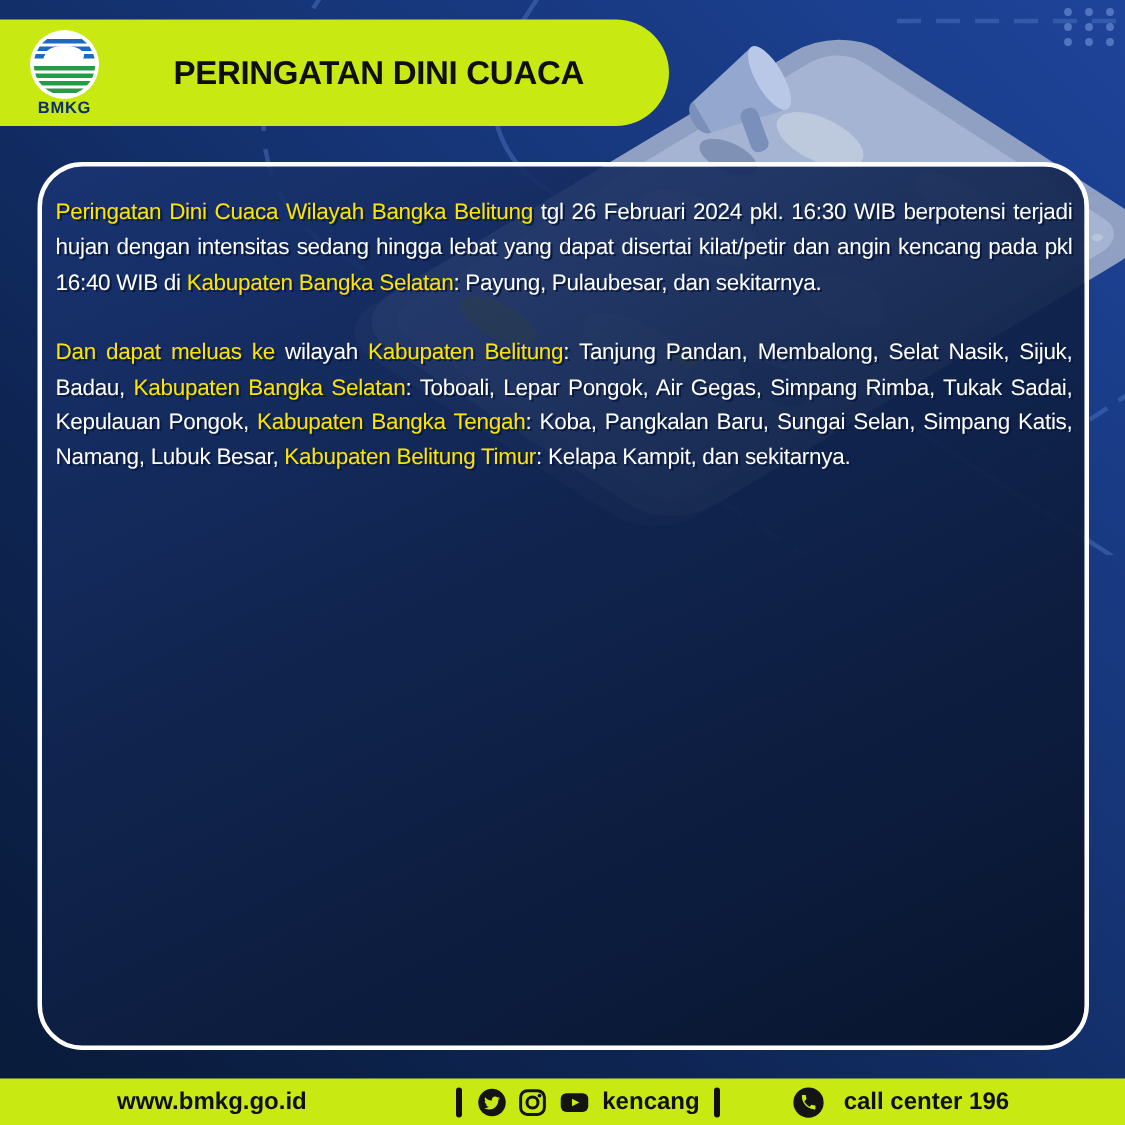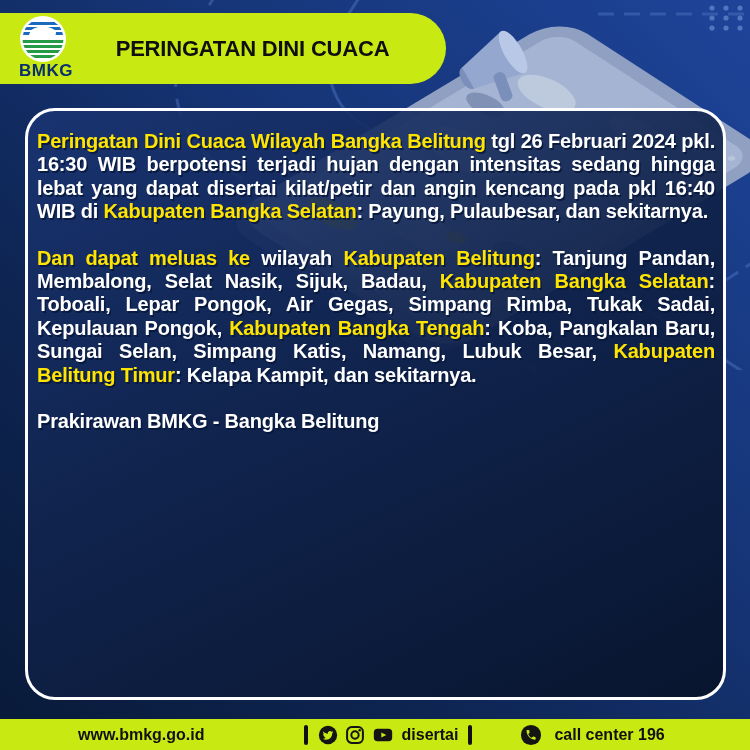"BMKG" .logo-text { font-size: 17px -> 11px }
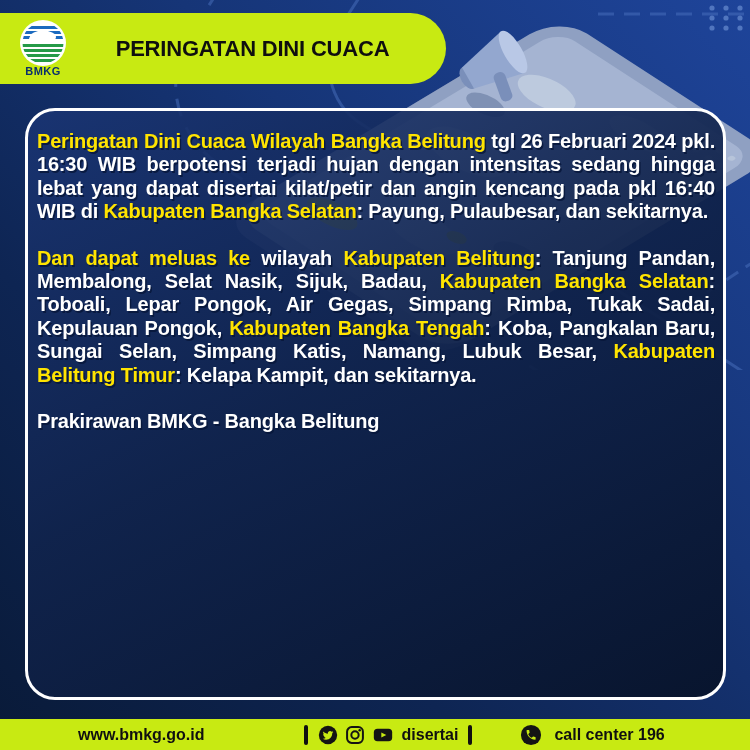"Peringatan Dini Cuaca Wilayah Bangka" .warning-text p { font-size: 20px -> 15px; font-weight: bold -> normal }
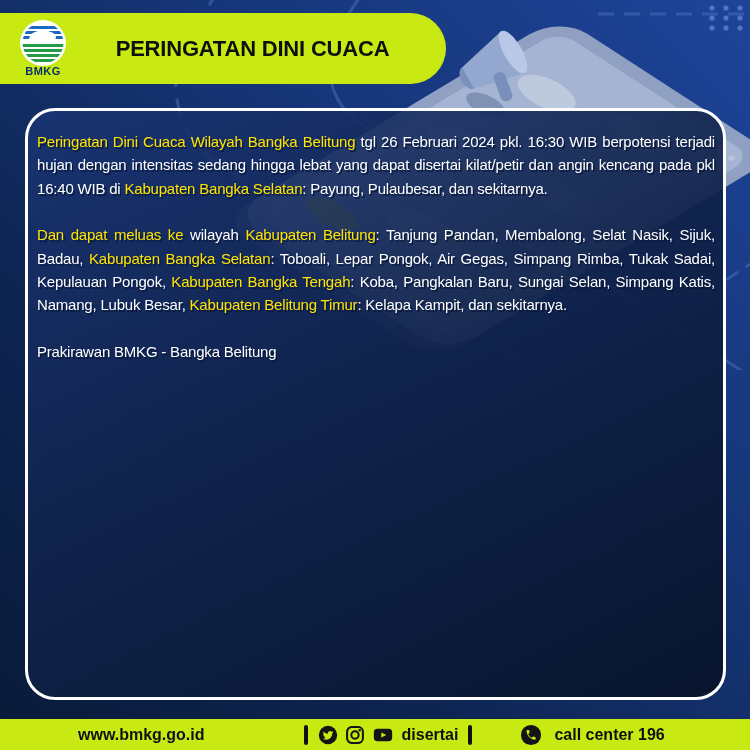"Prakirawan BMKG - Bangka Belitung" p { html: <p><span>Prakirawan BMKG - Bangka Belitung</span></p> -> none }
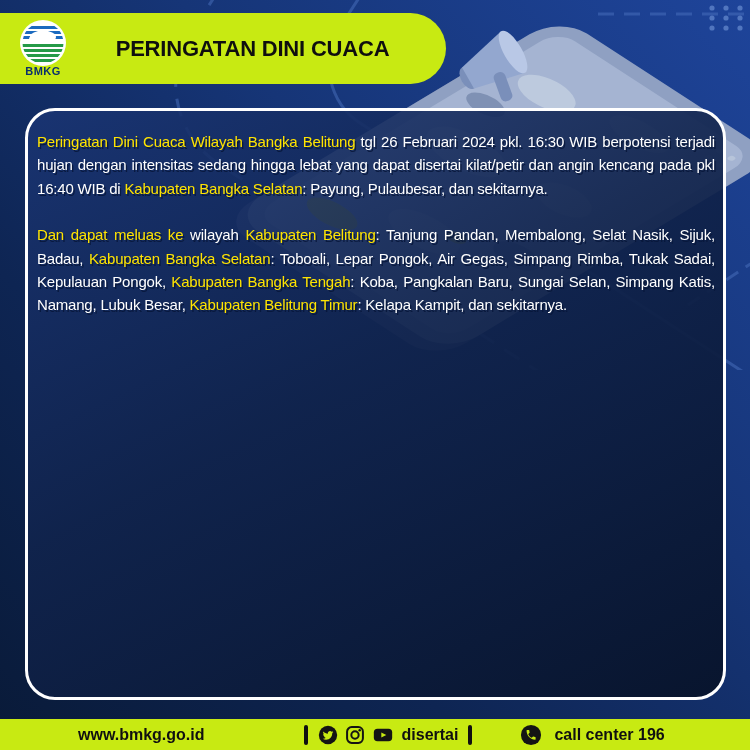"disertai" span.handle { text: disertai -> kencang }
